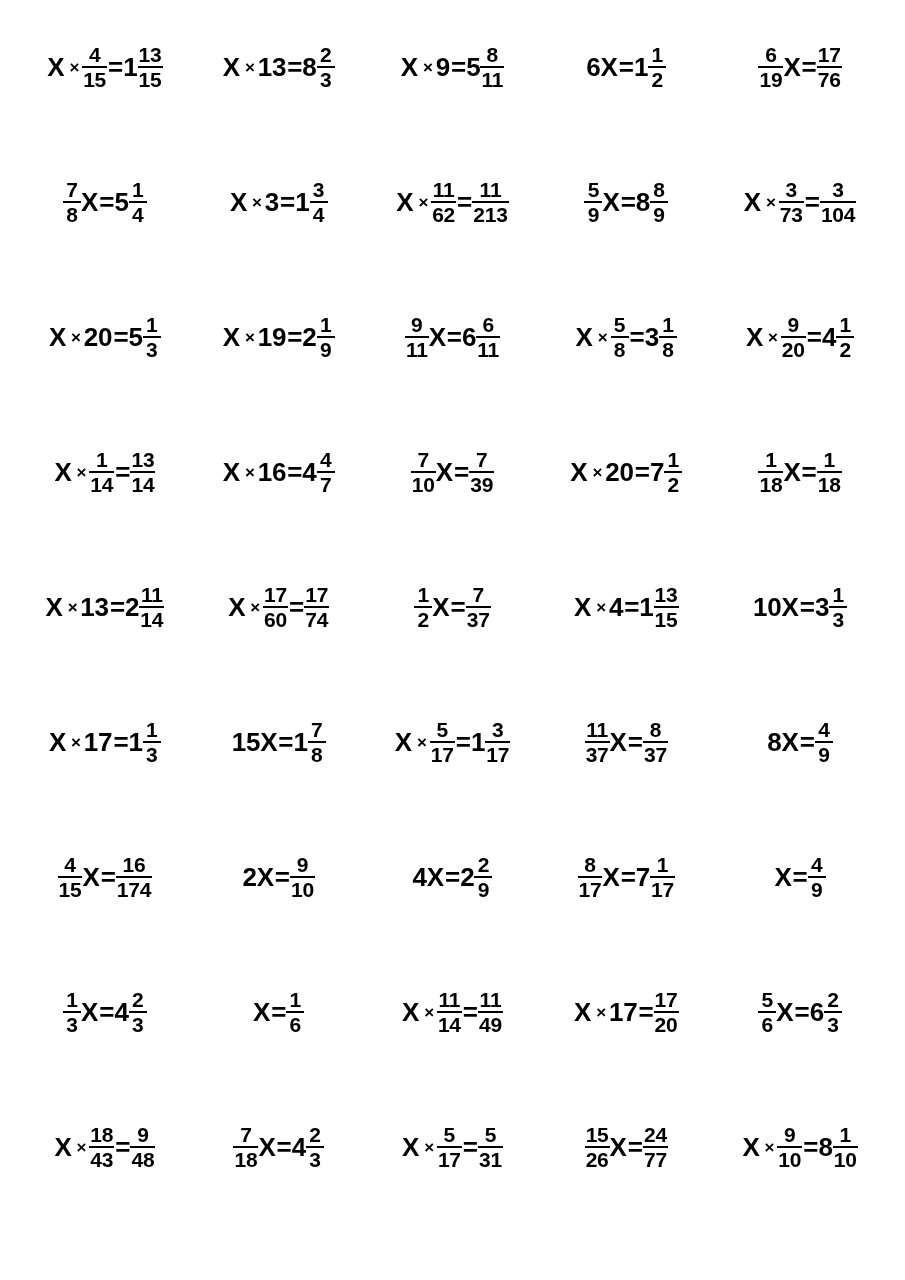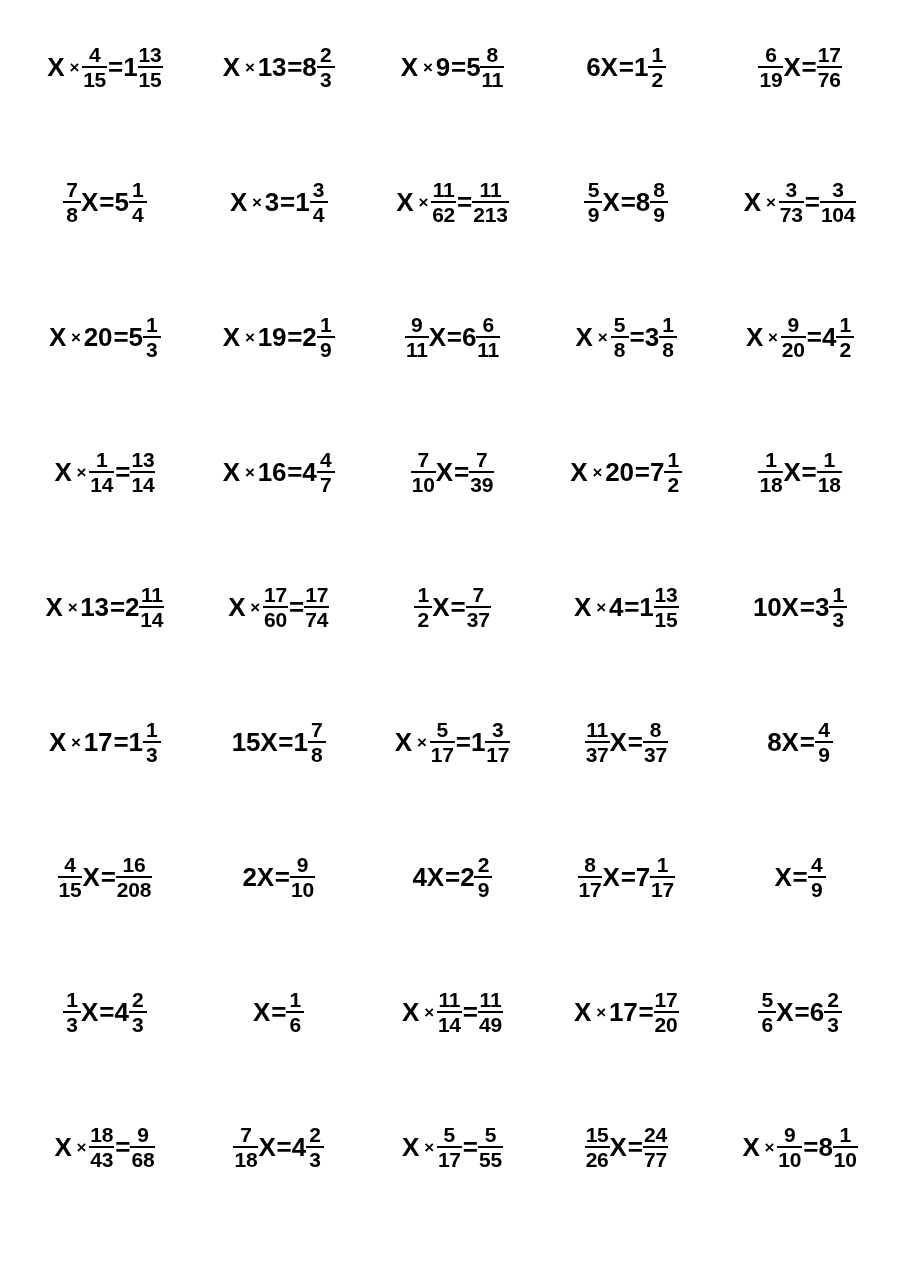"208" span.den { text: 208 -> 174 }
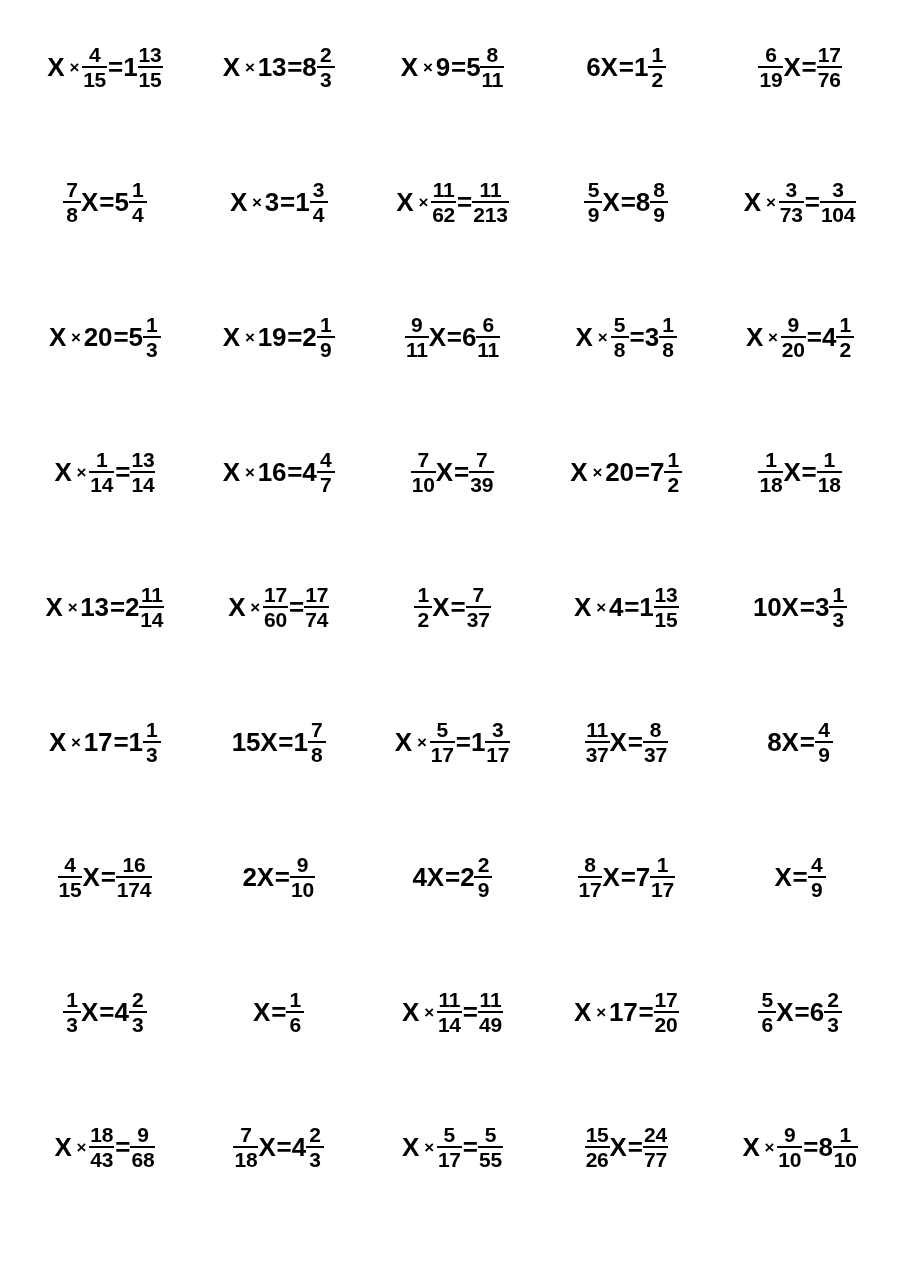"68" span.den { text: 68 -> 48 }
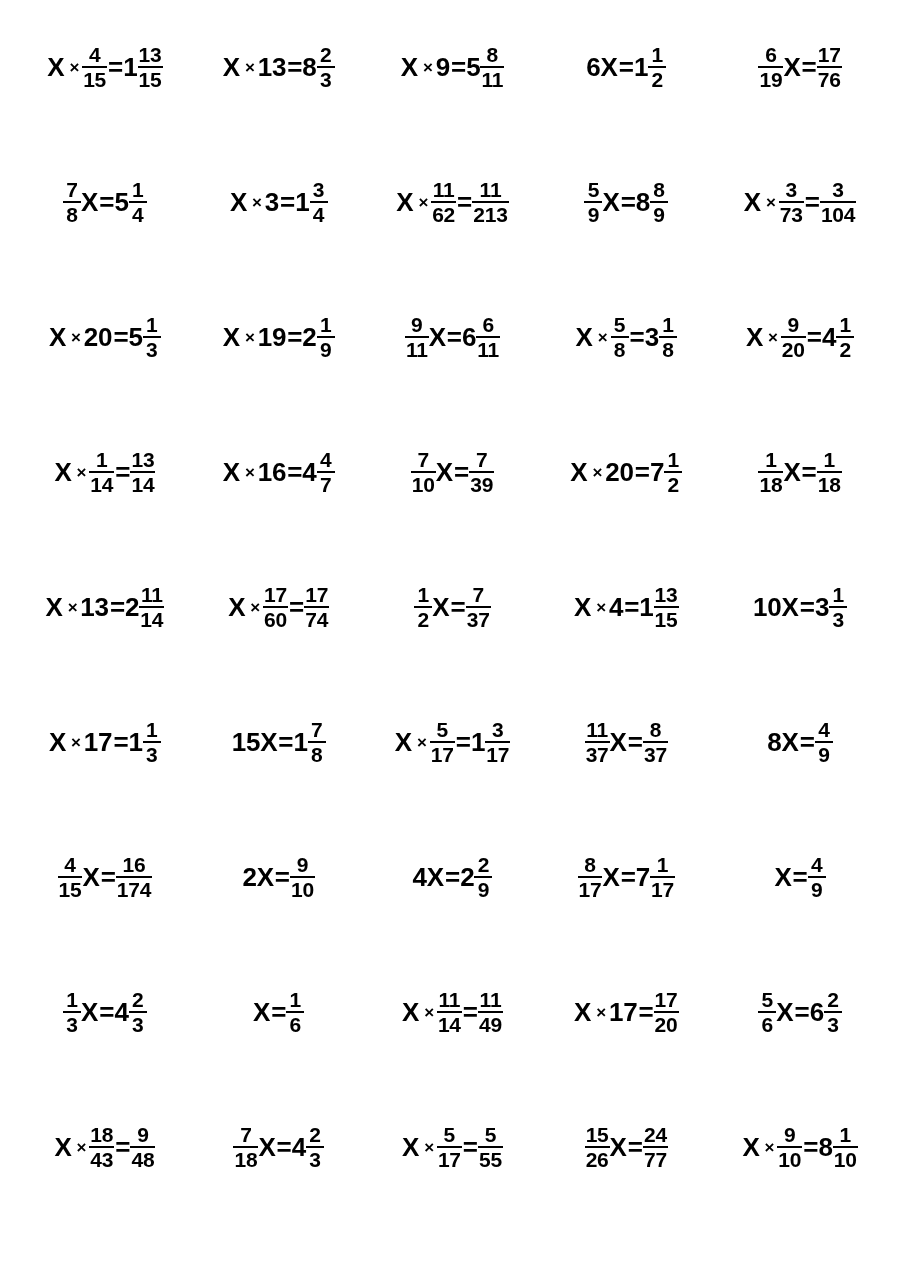"55" span.den { text: 55 -> 31 }
